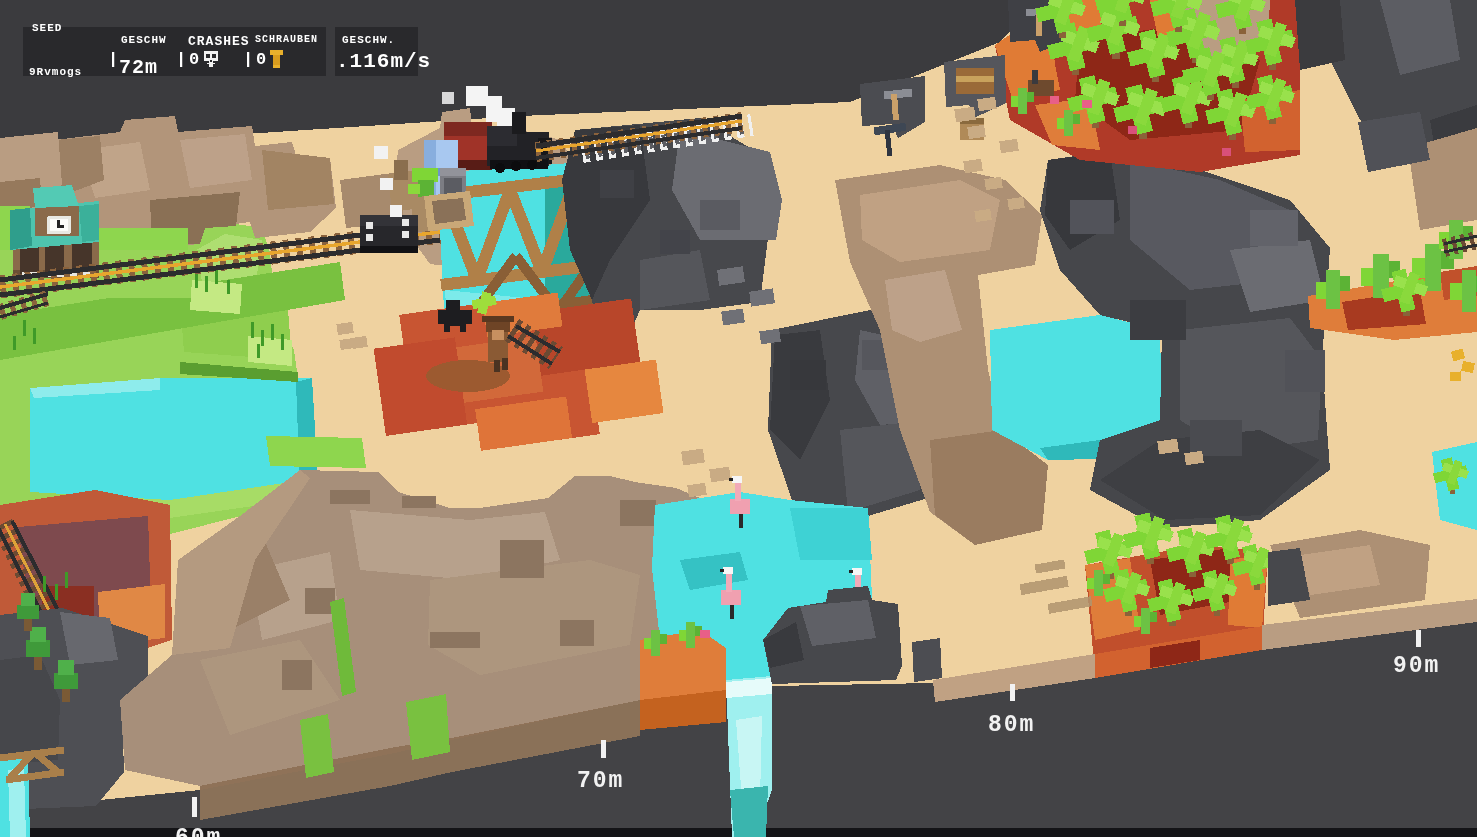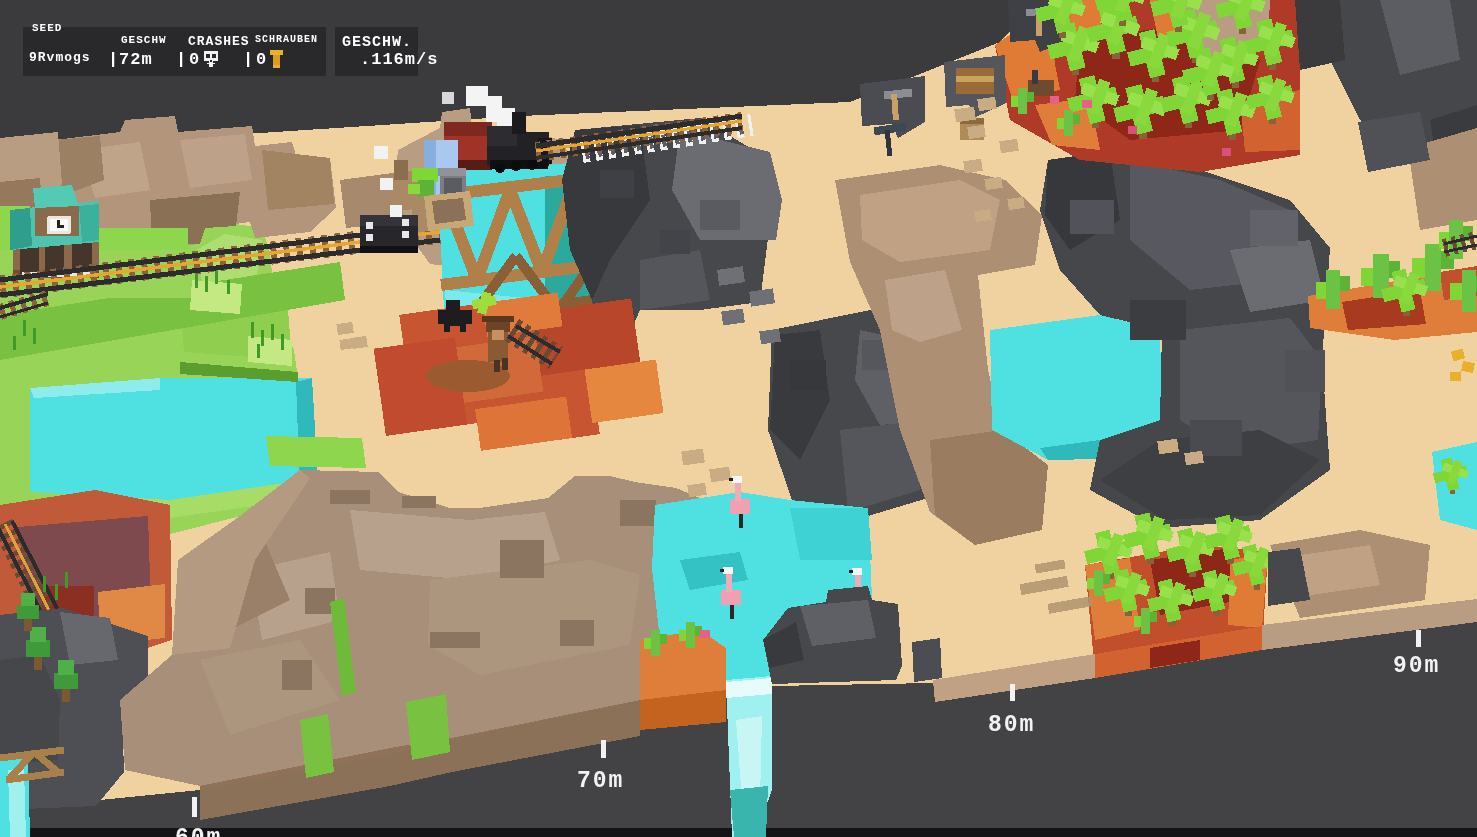"GESCHW." div.pix { font-size: 15px -> 11px }
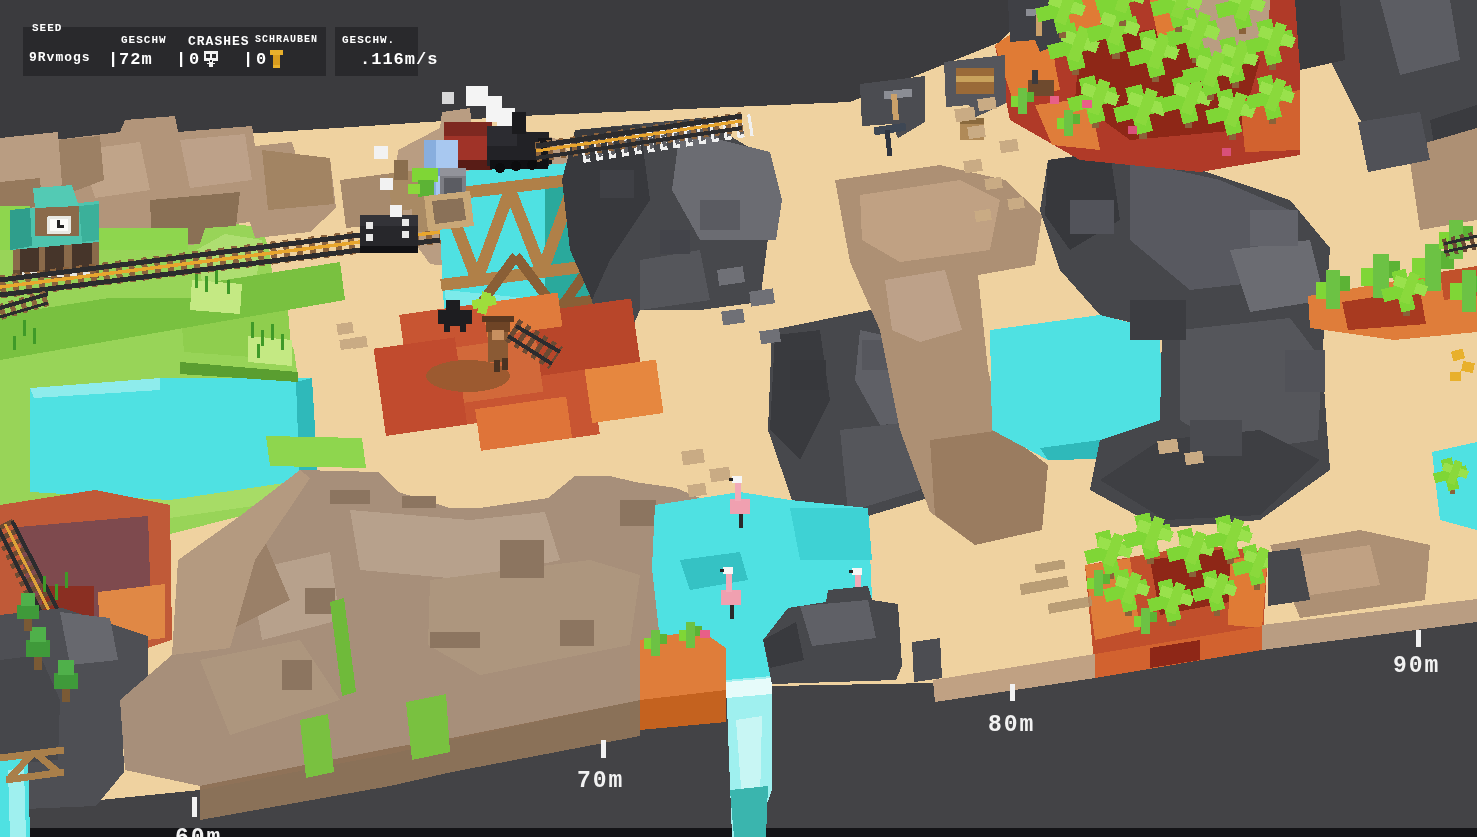"9Rvmogs" div.pix { font-size: 13px -> 11px; top: 50px -> 66px }
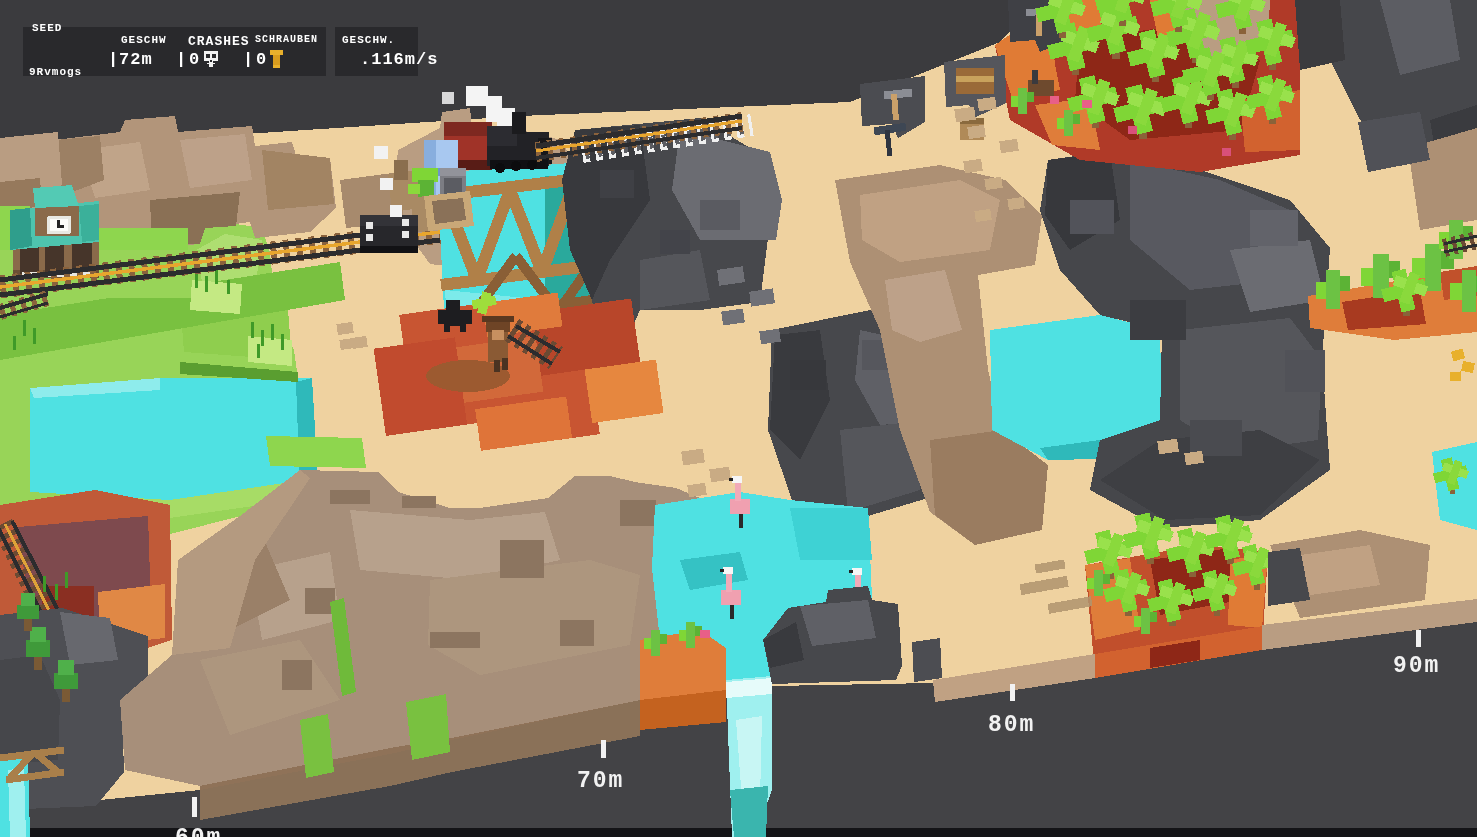"72m" div.pix { font-size: 17px -> 20px; top: 50px -> 56px }
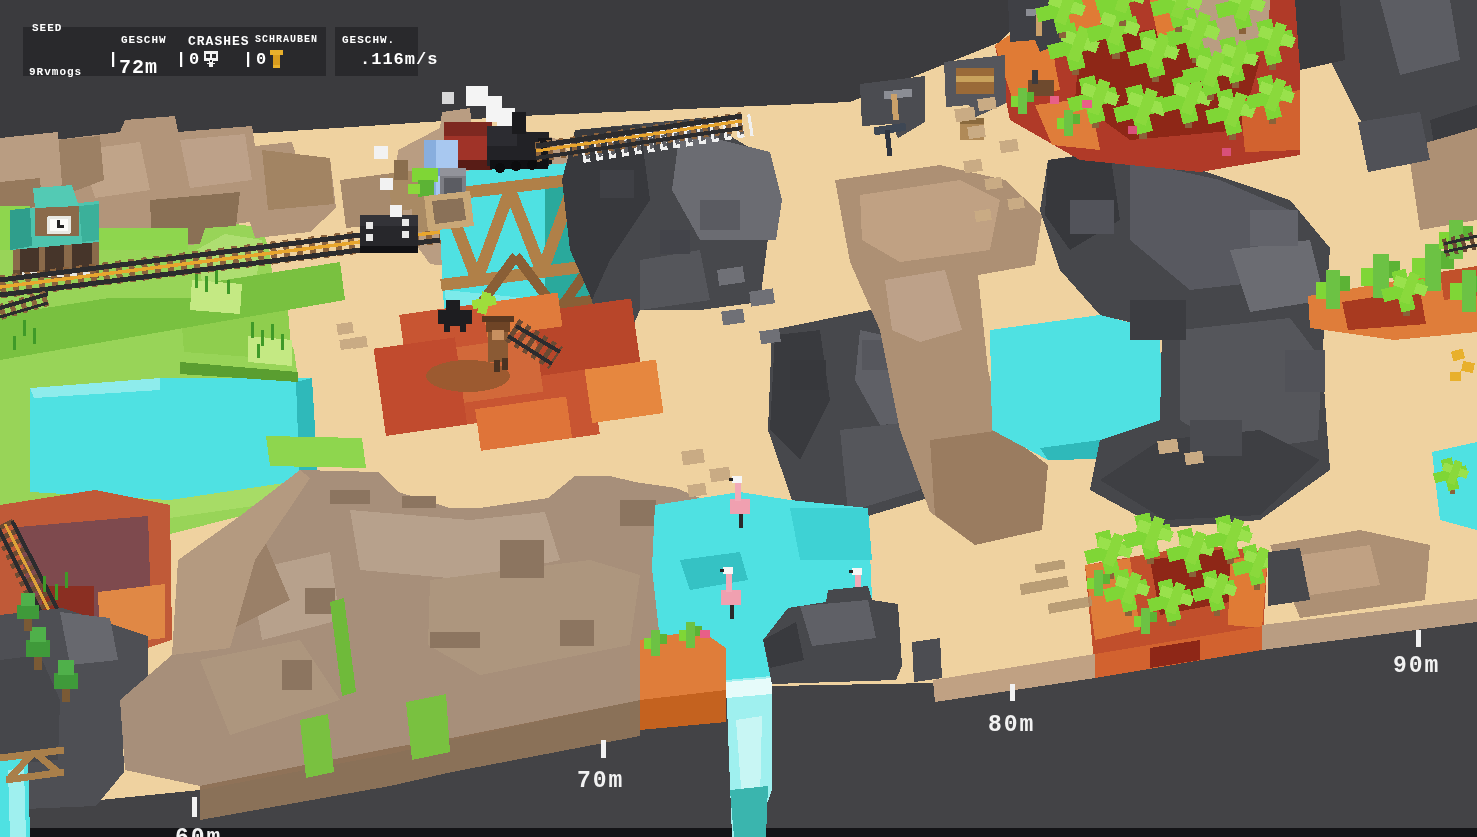".116m/s" div.pix { font-size: 17px -> 21px; margin-left: 24px -> none }
